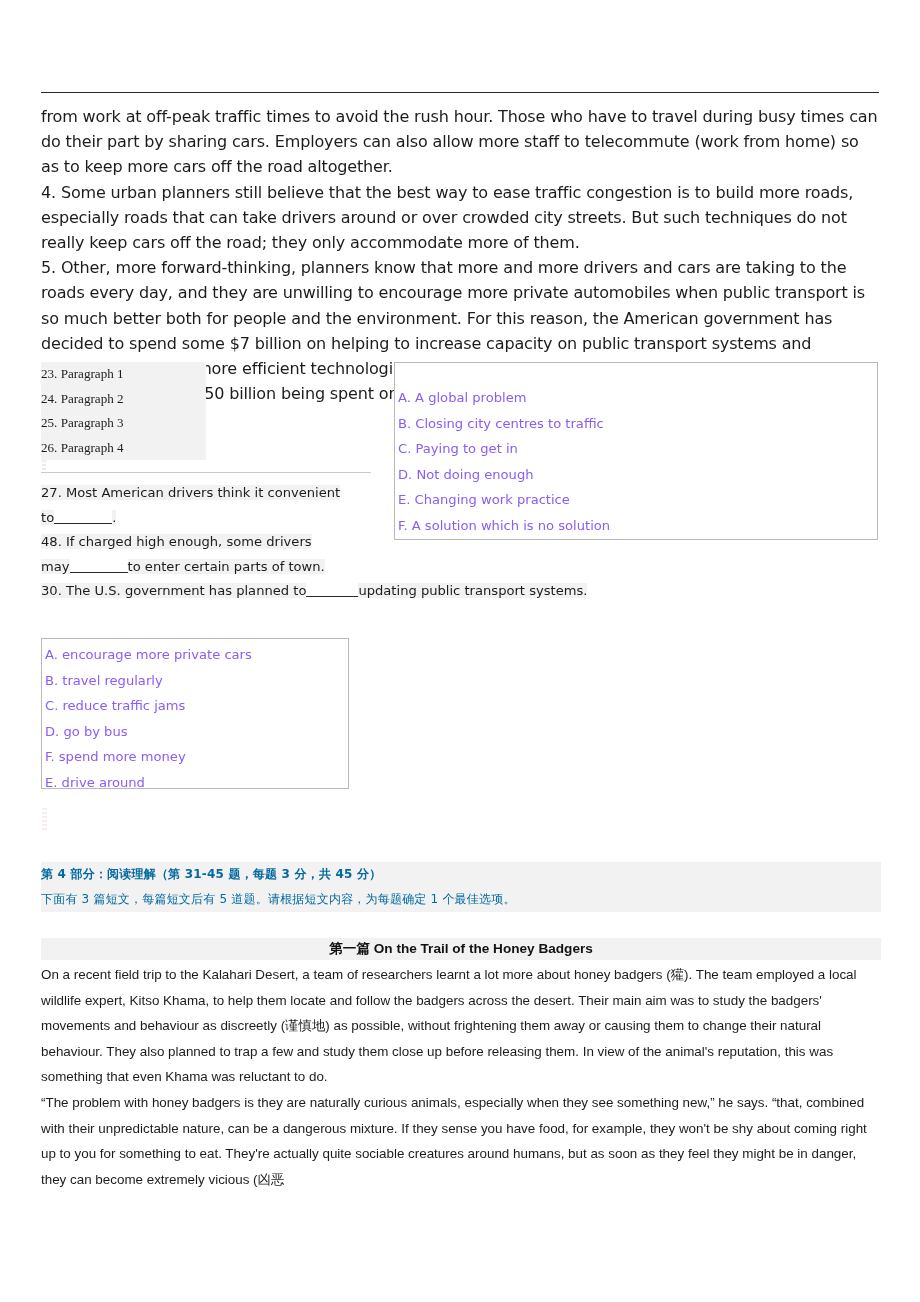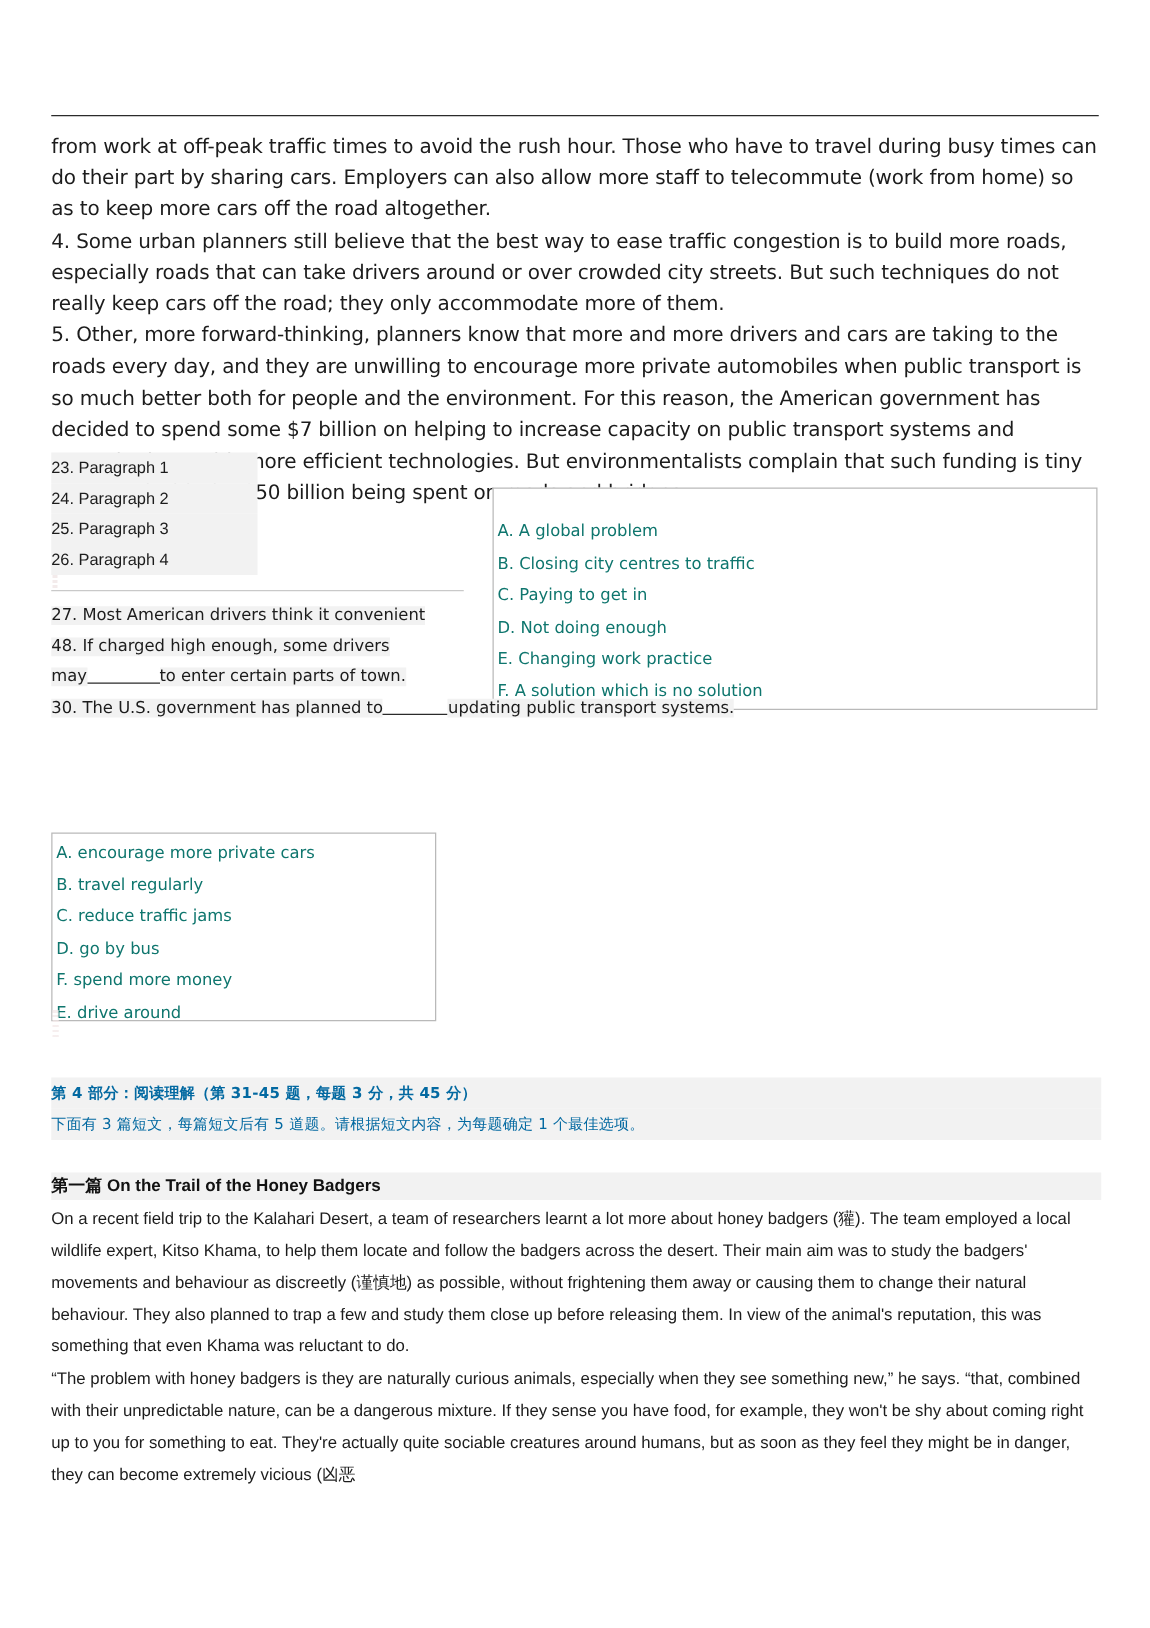"23. Paragraph 1" .match-list { font-family: Liberation Sans, sans-serif -> Liberation Serif, serif }
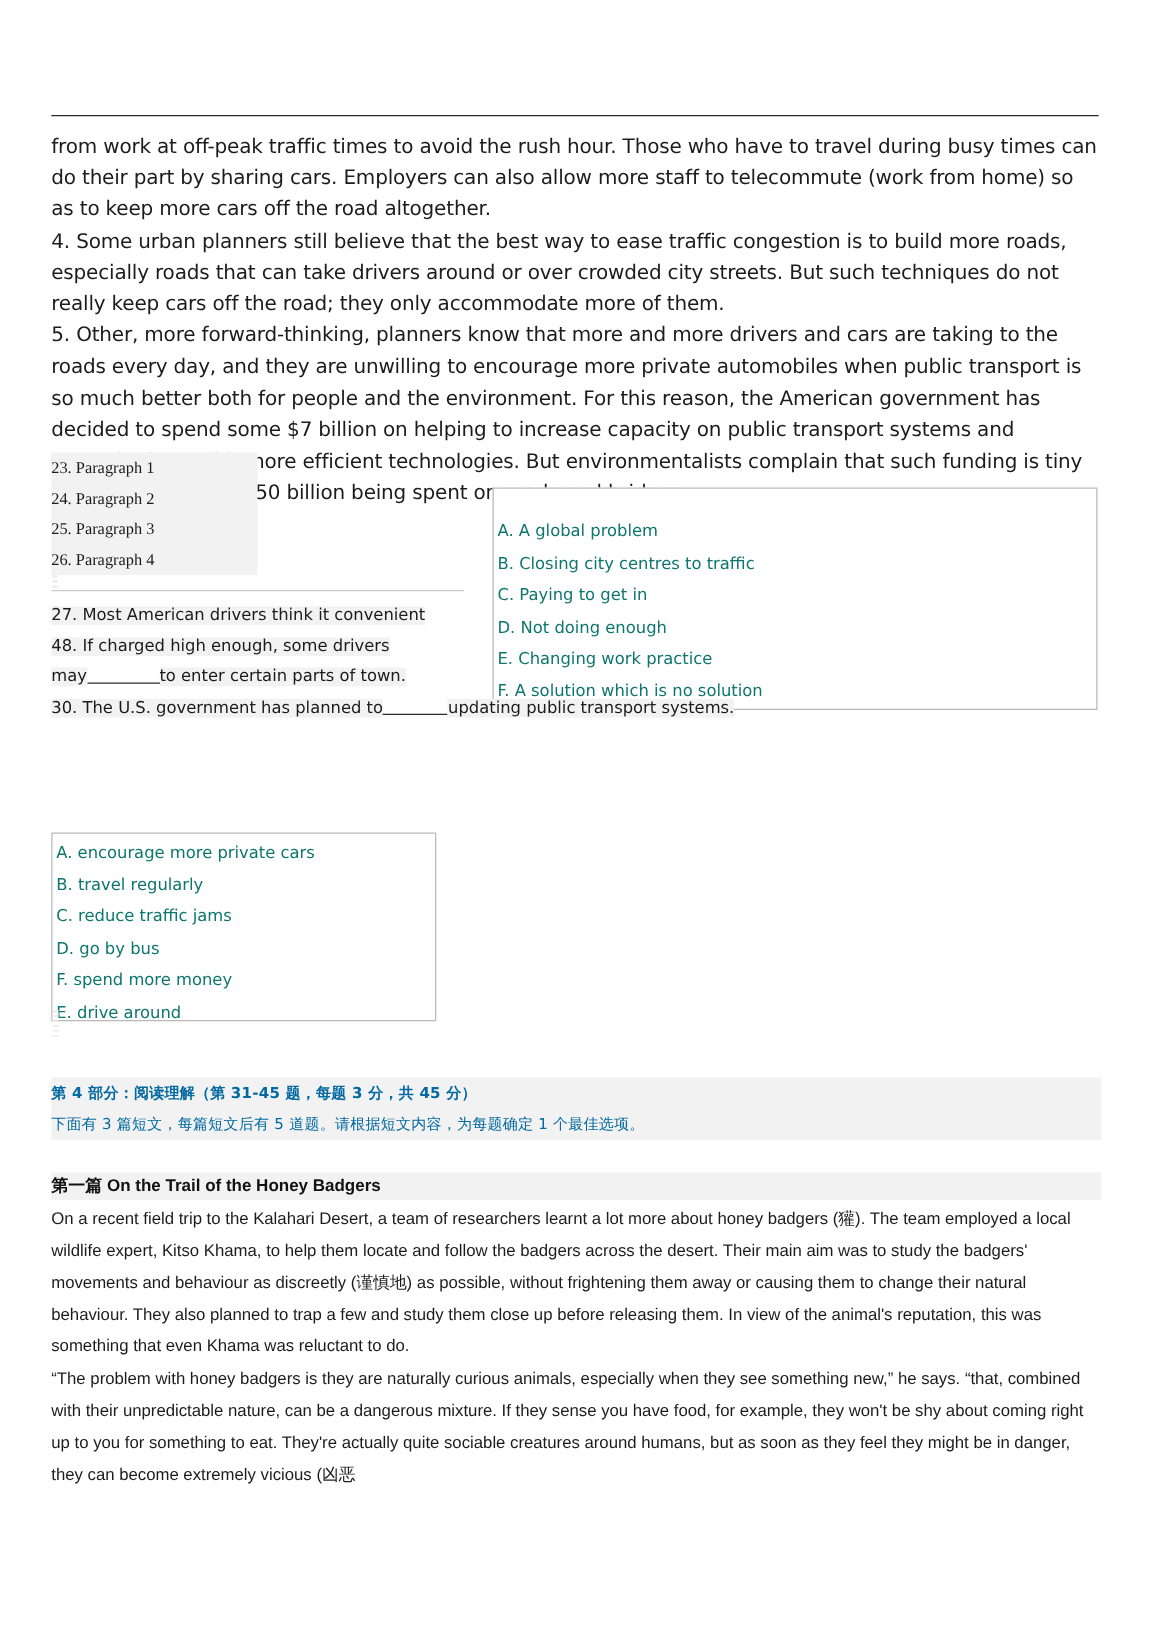"A. A global problem" .opt-box { color: #0f766e -> #8b5cf6; margin-top: 28px -> none }
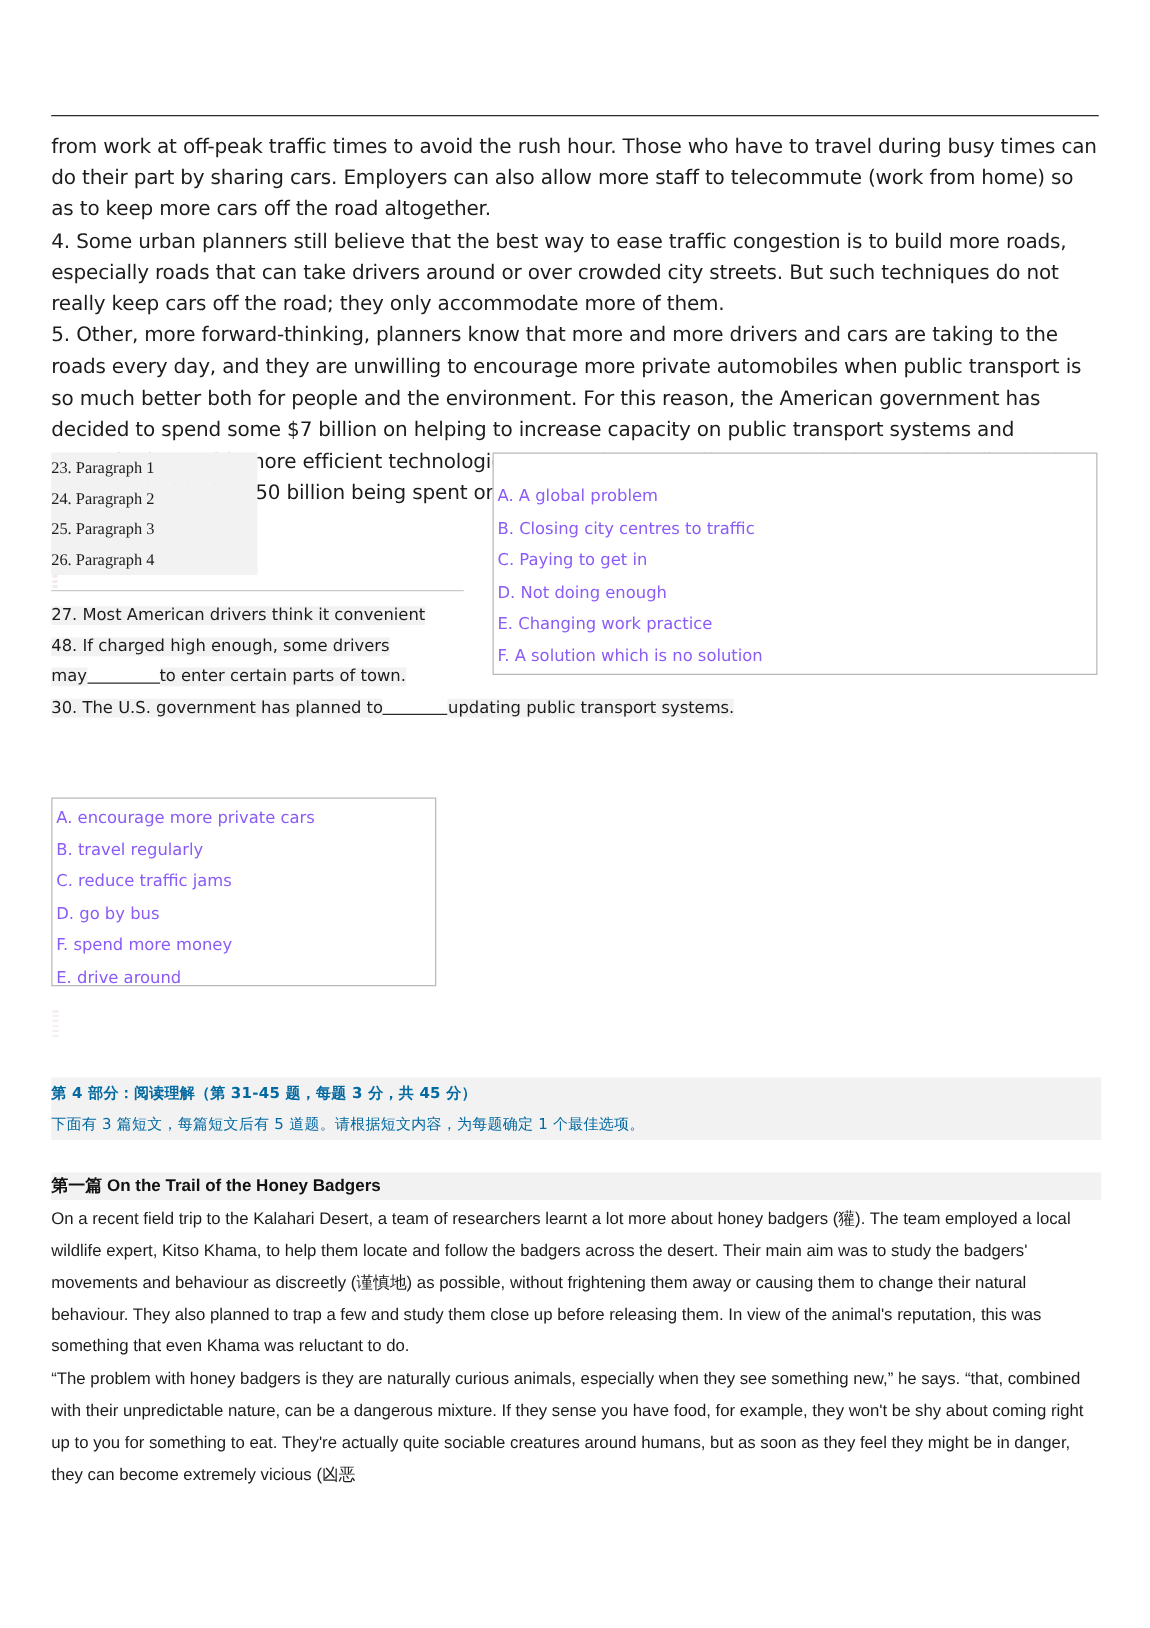"to ." span.q { html: none -> <span><span>to</span><span></span><span>.</span></span> }
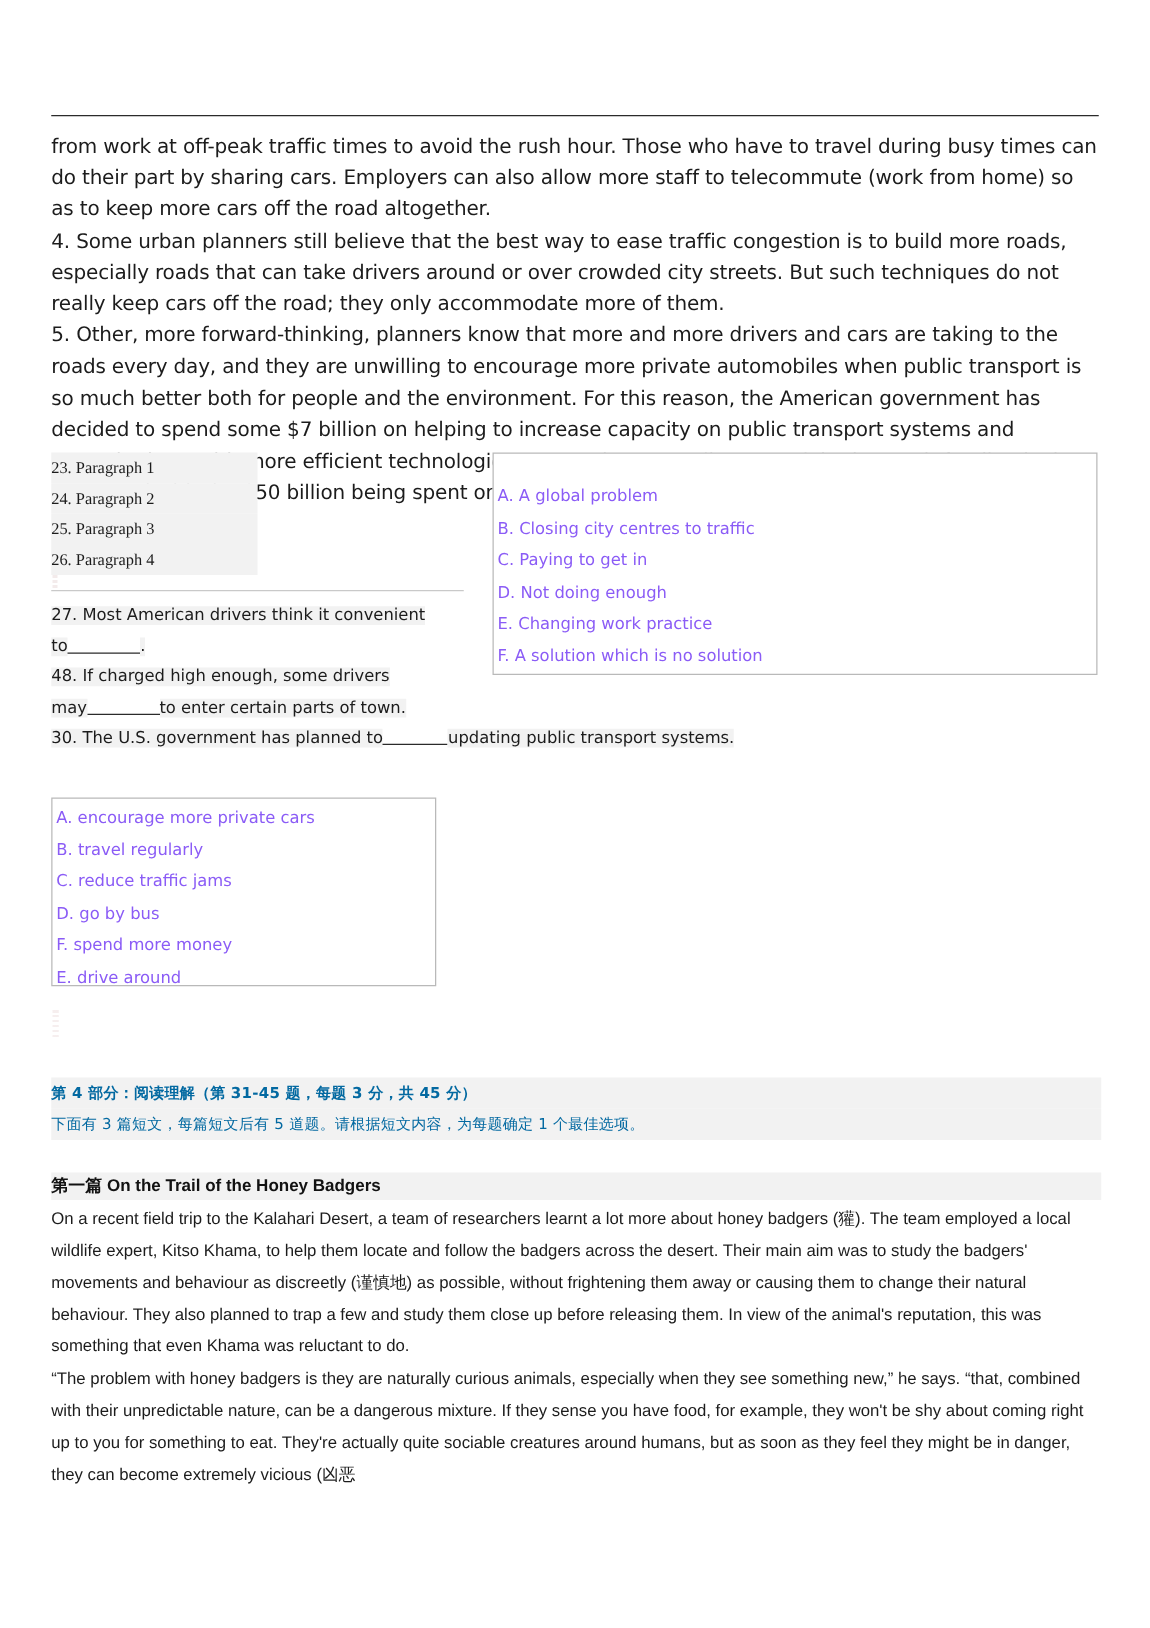"第一篇 On the Trail of" .passage-title { text-align: none -> center }
